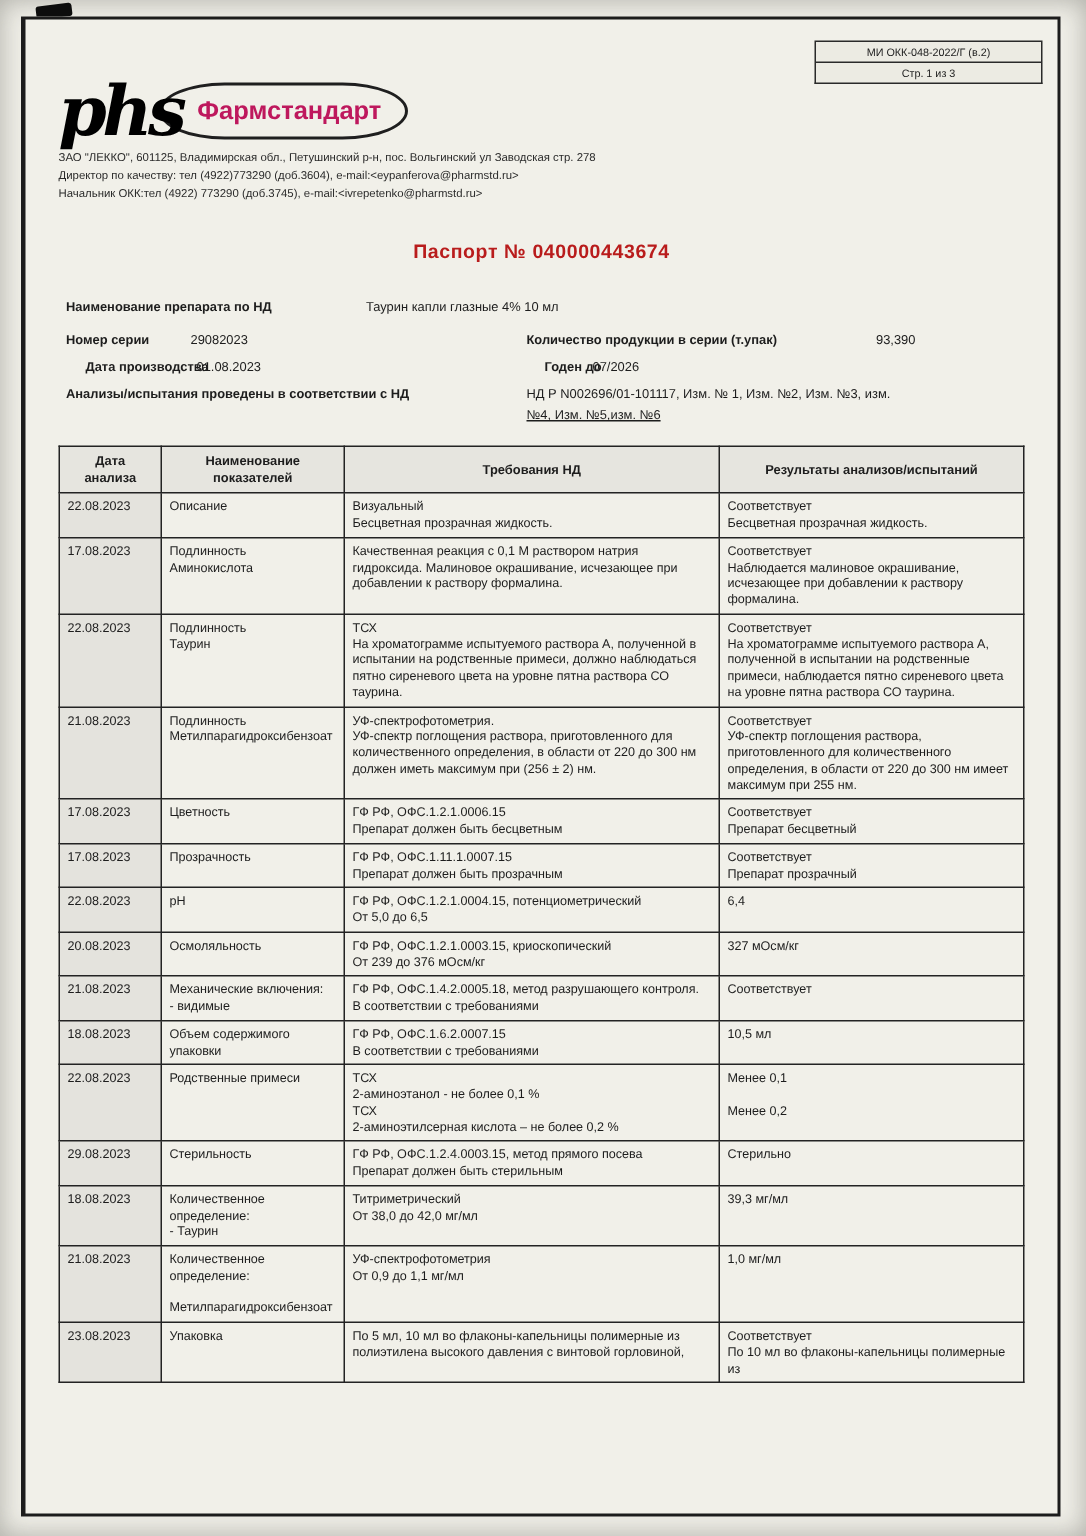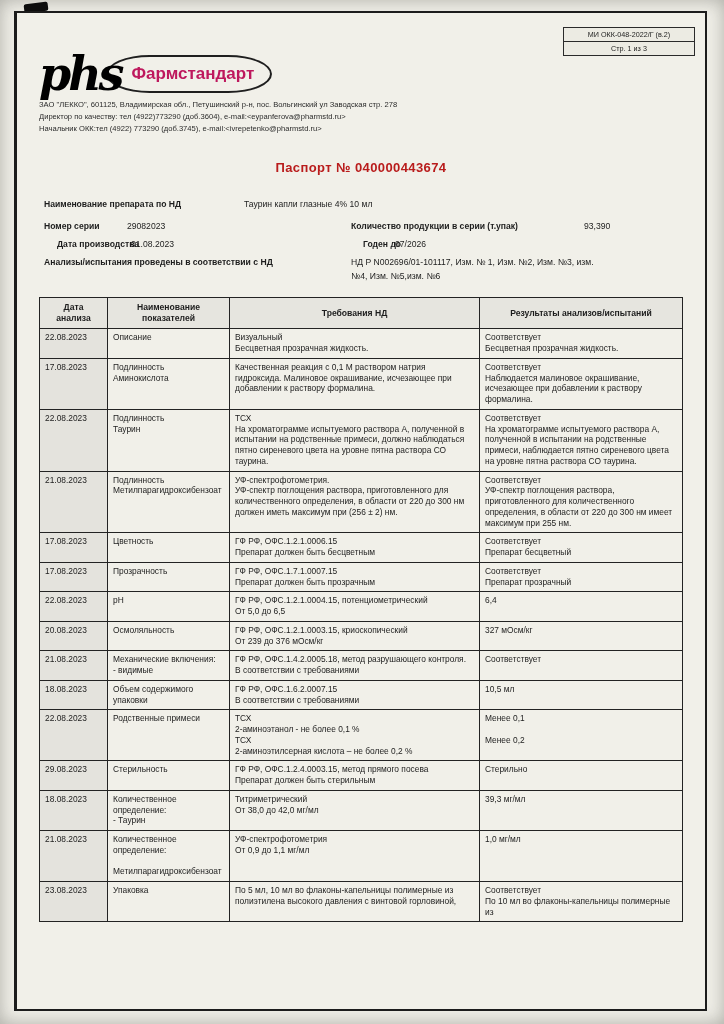"МИ ОКК-048-2022/Г (в.2)" .docbox { width: 132px -> 152px }
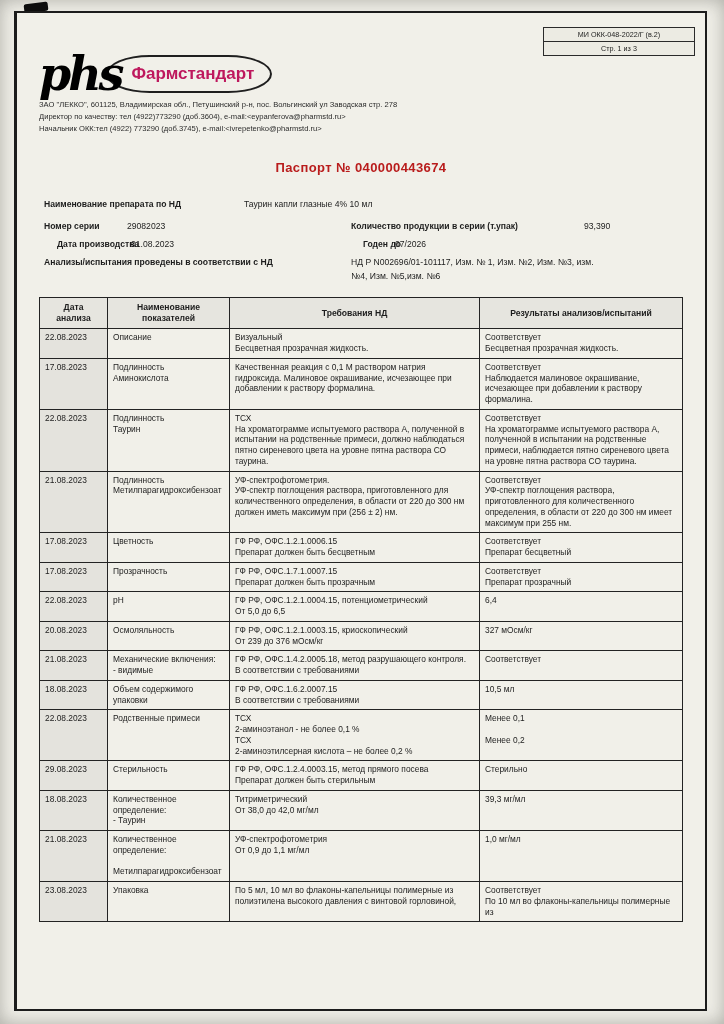"№4, Изм. №5,изм. №6" span { text-decoration: none -> underline }
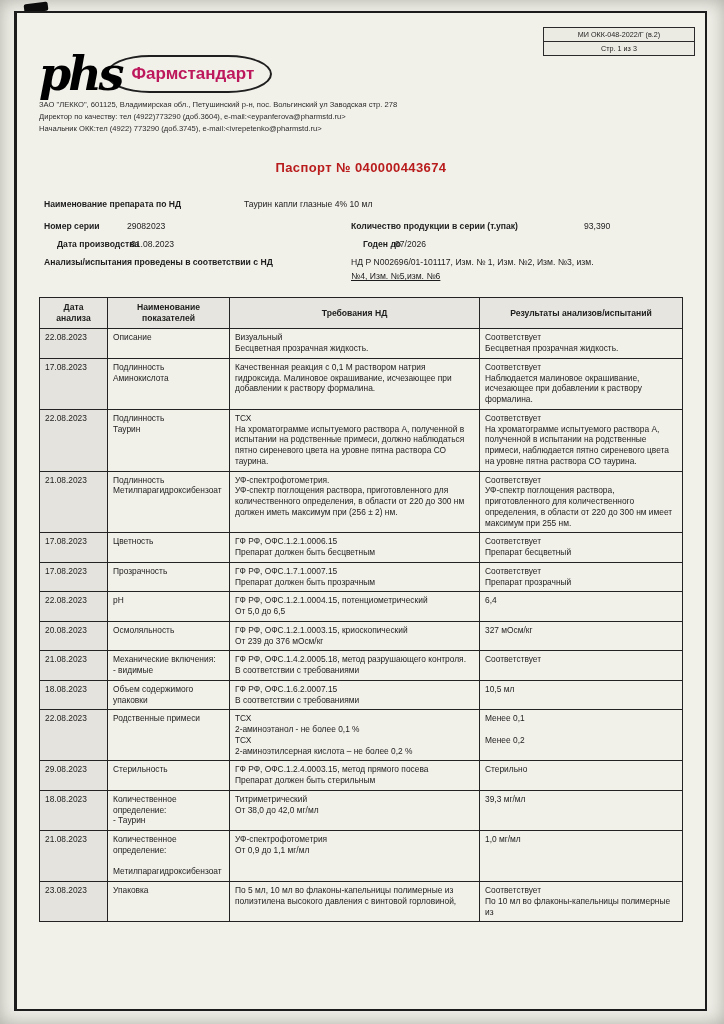"ГФ РФ, ОФС.1.7.1.0007.15" td.cell-req { text: ОФС.1.7.1.0007.15 -> ОФС.1.11.1.0007.15 }
